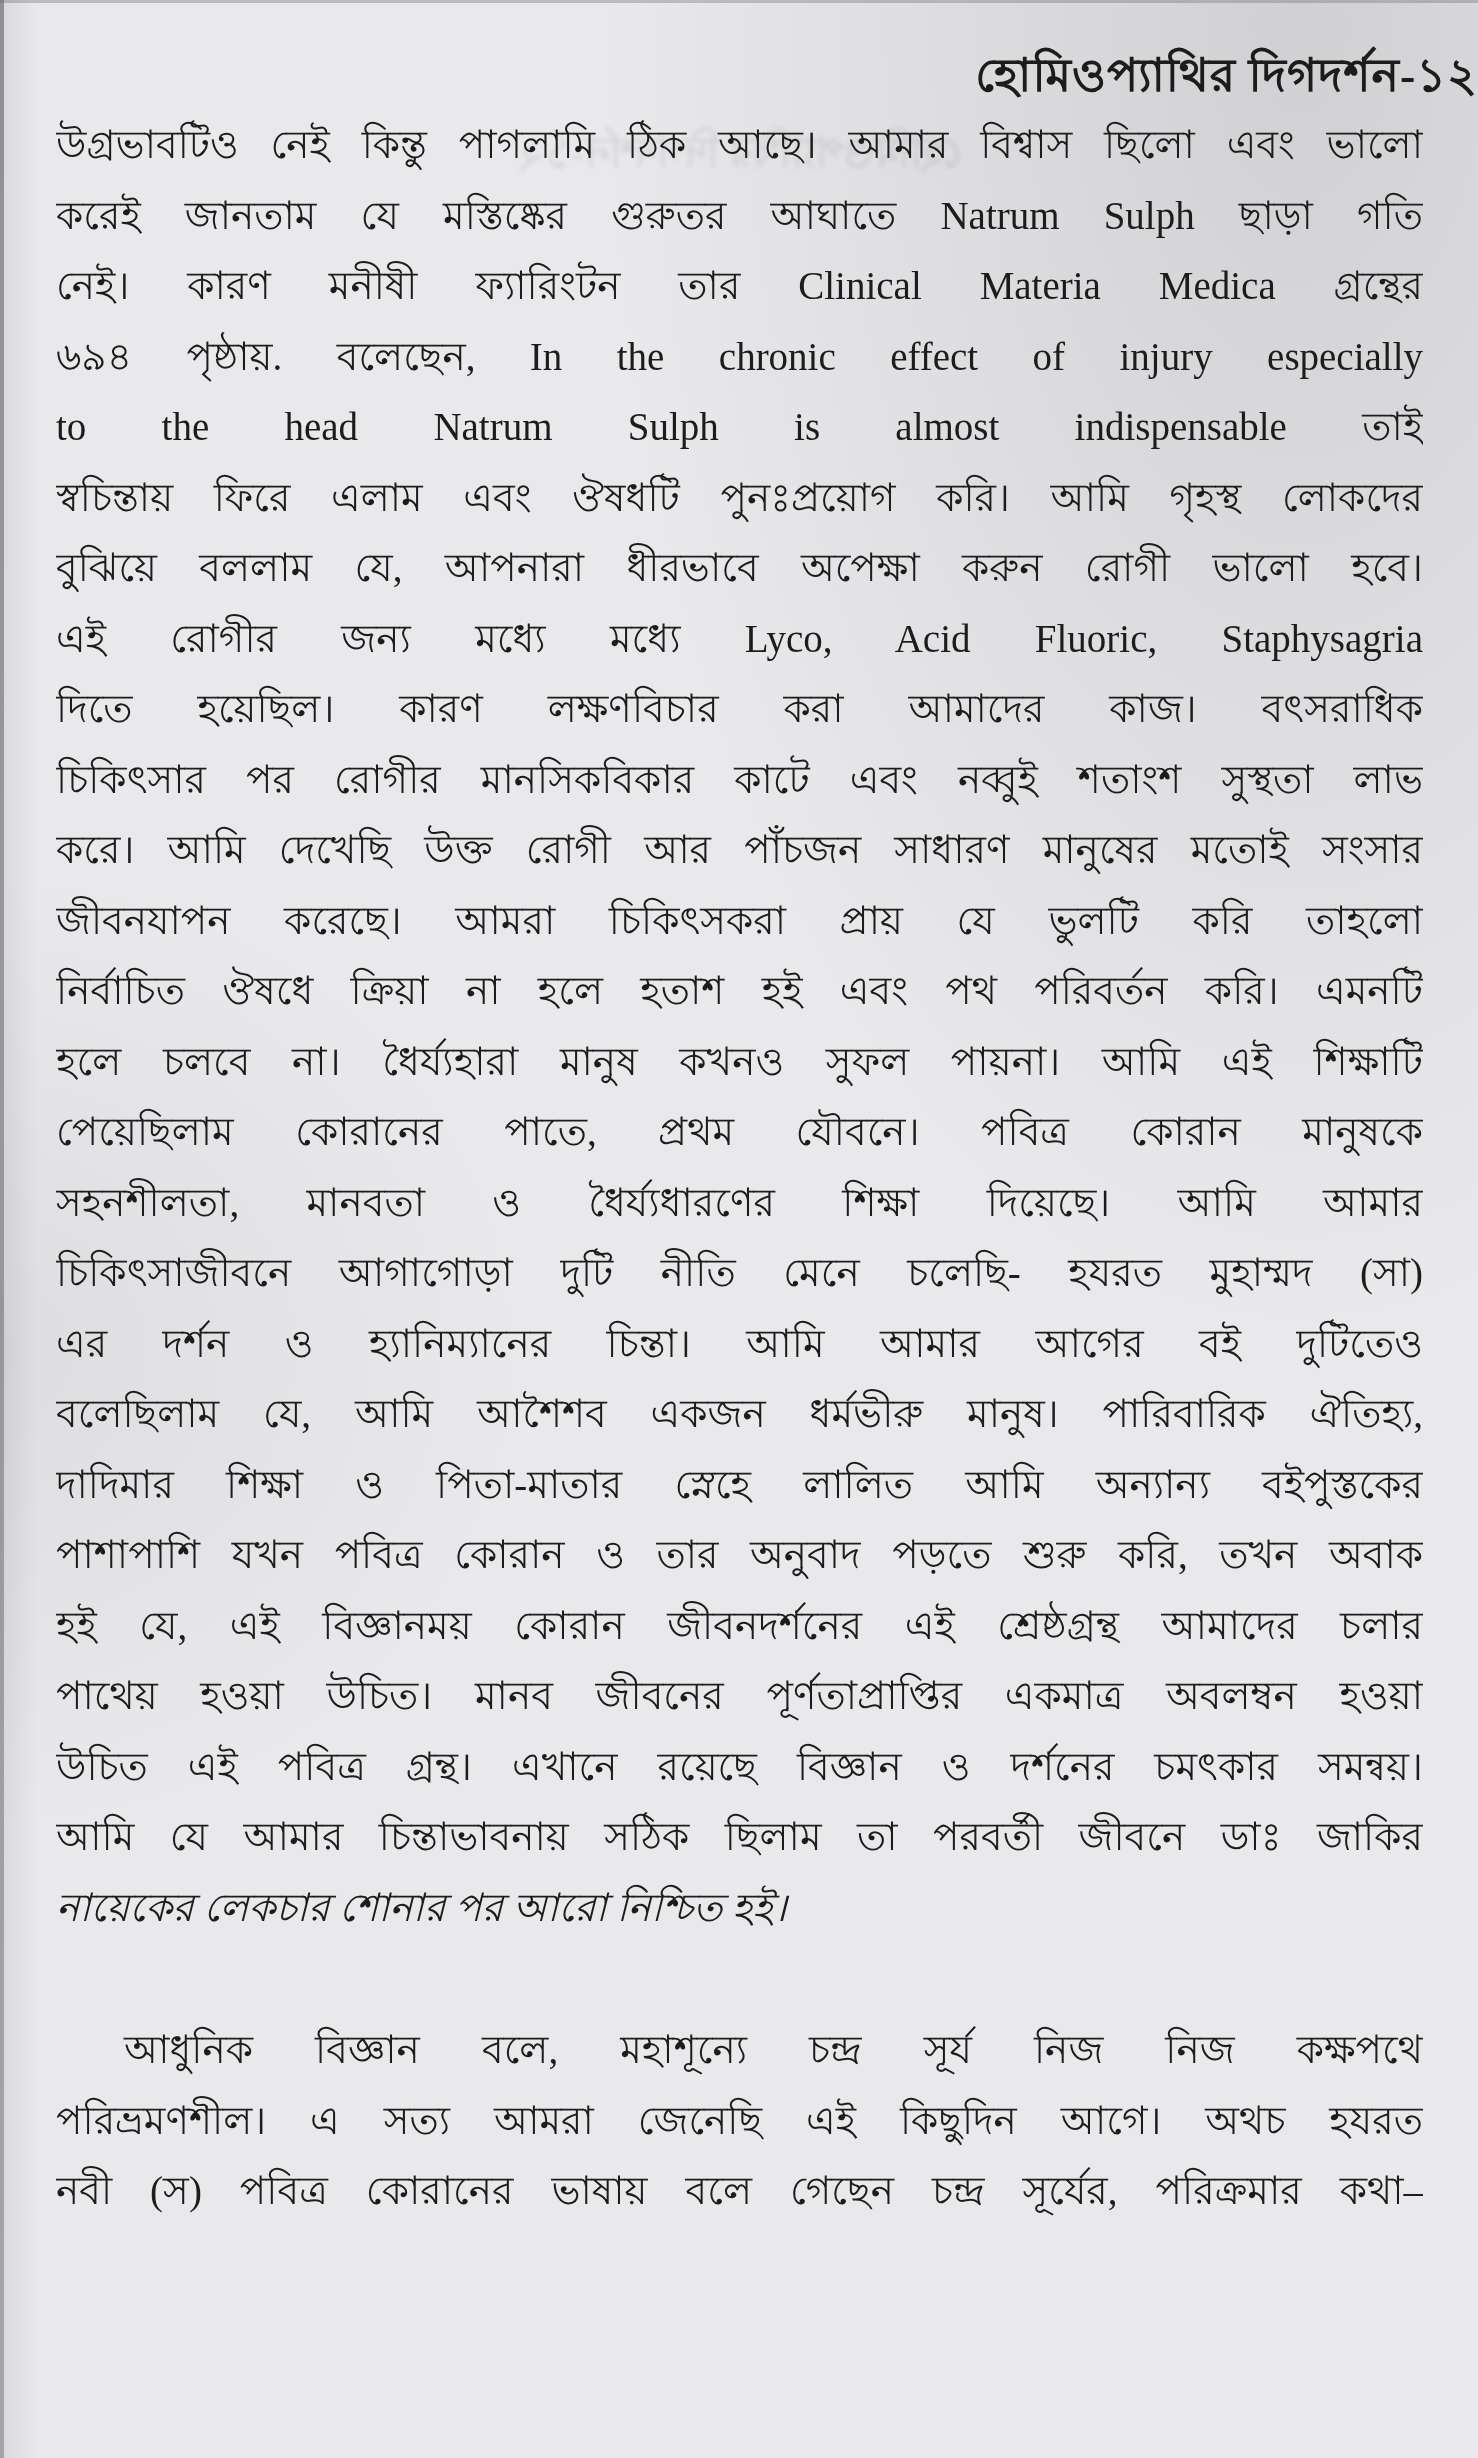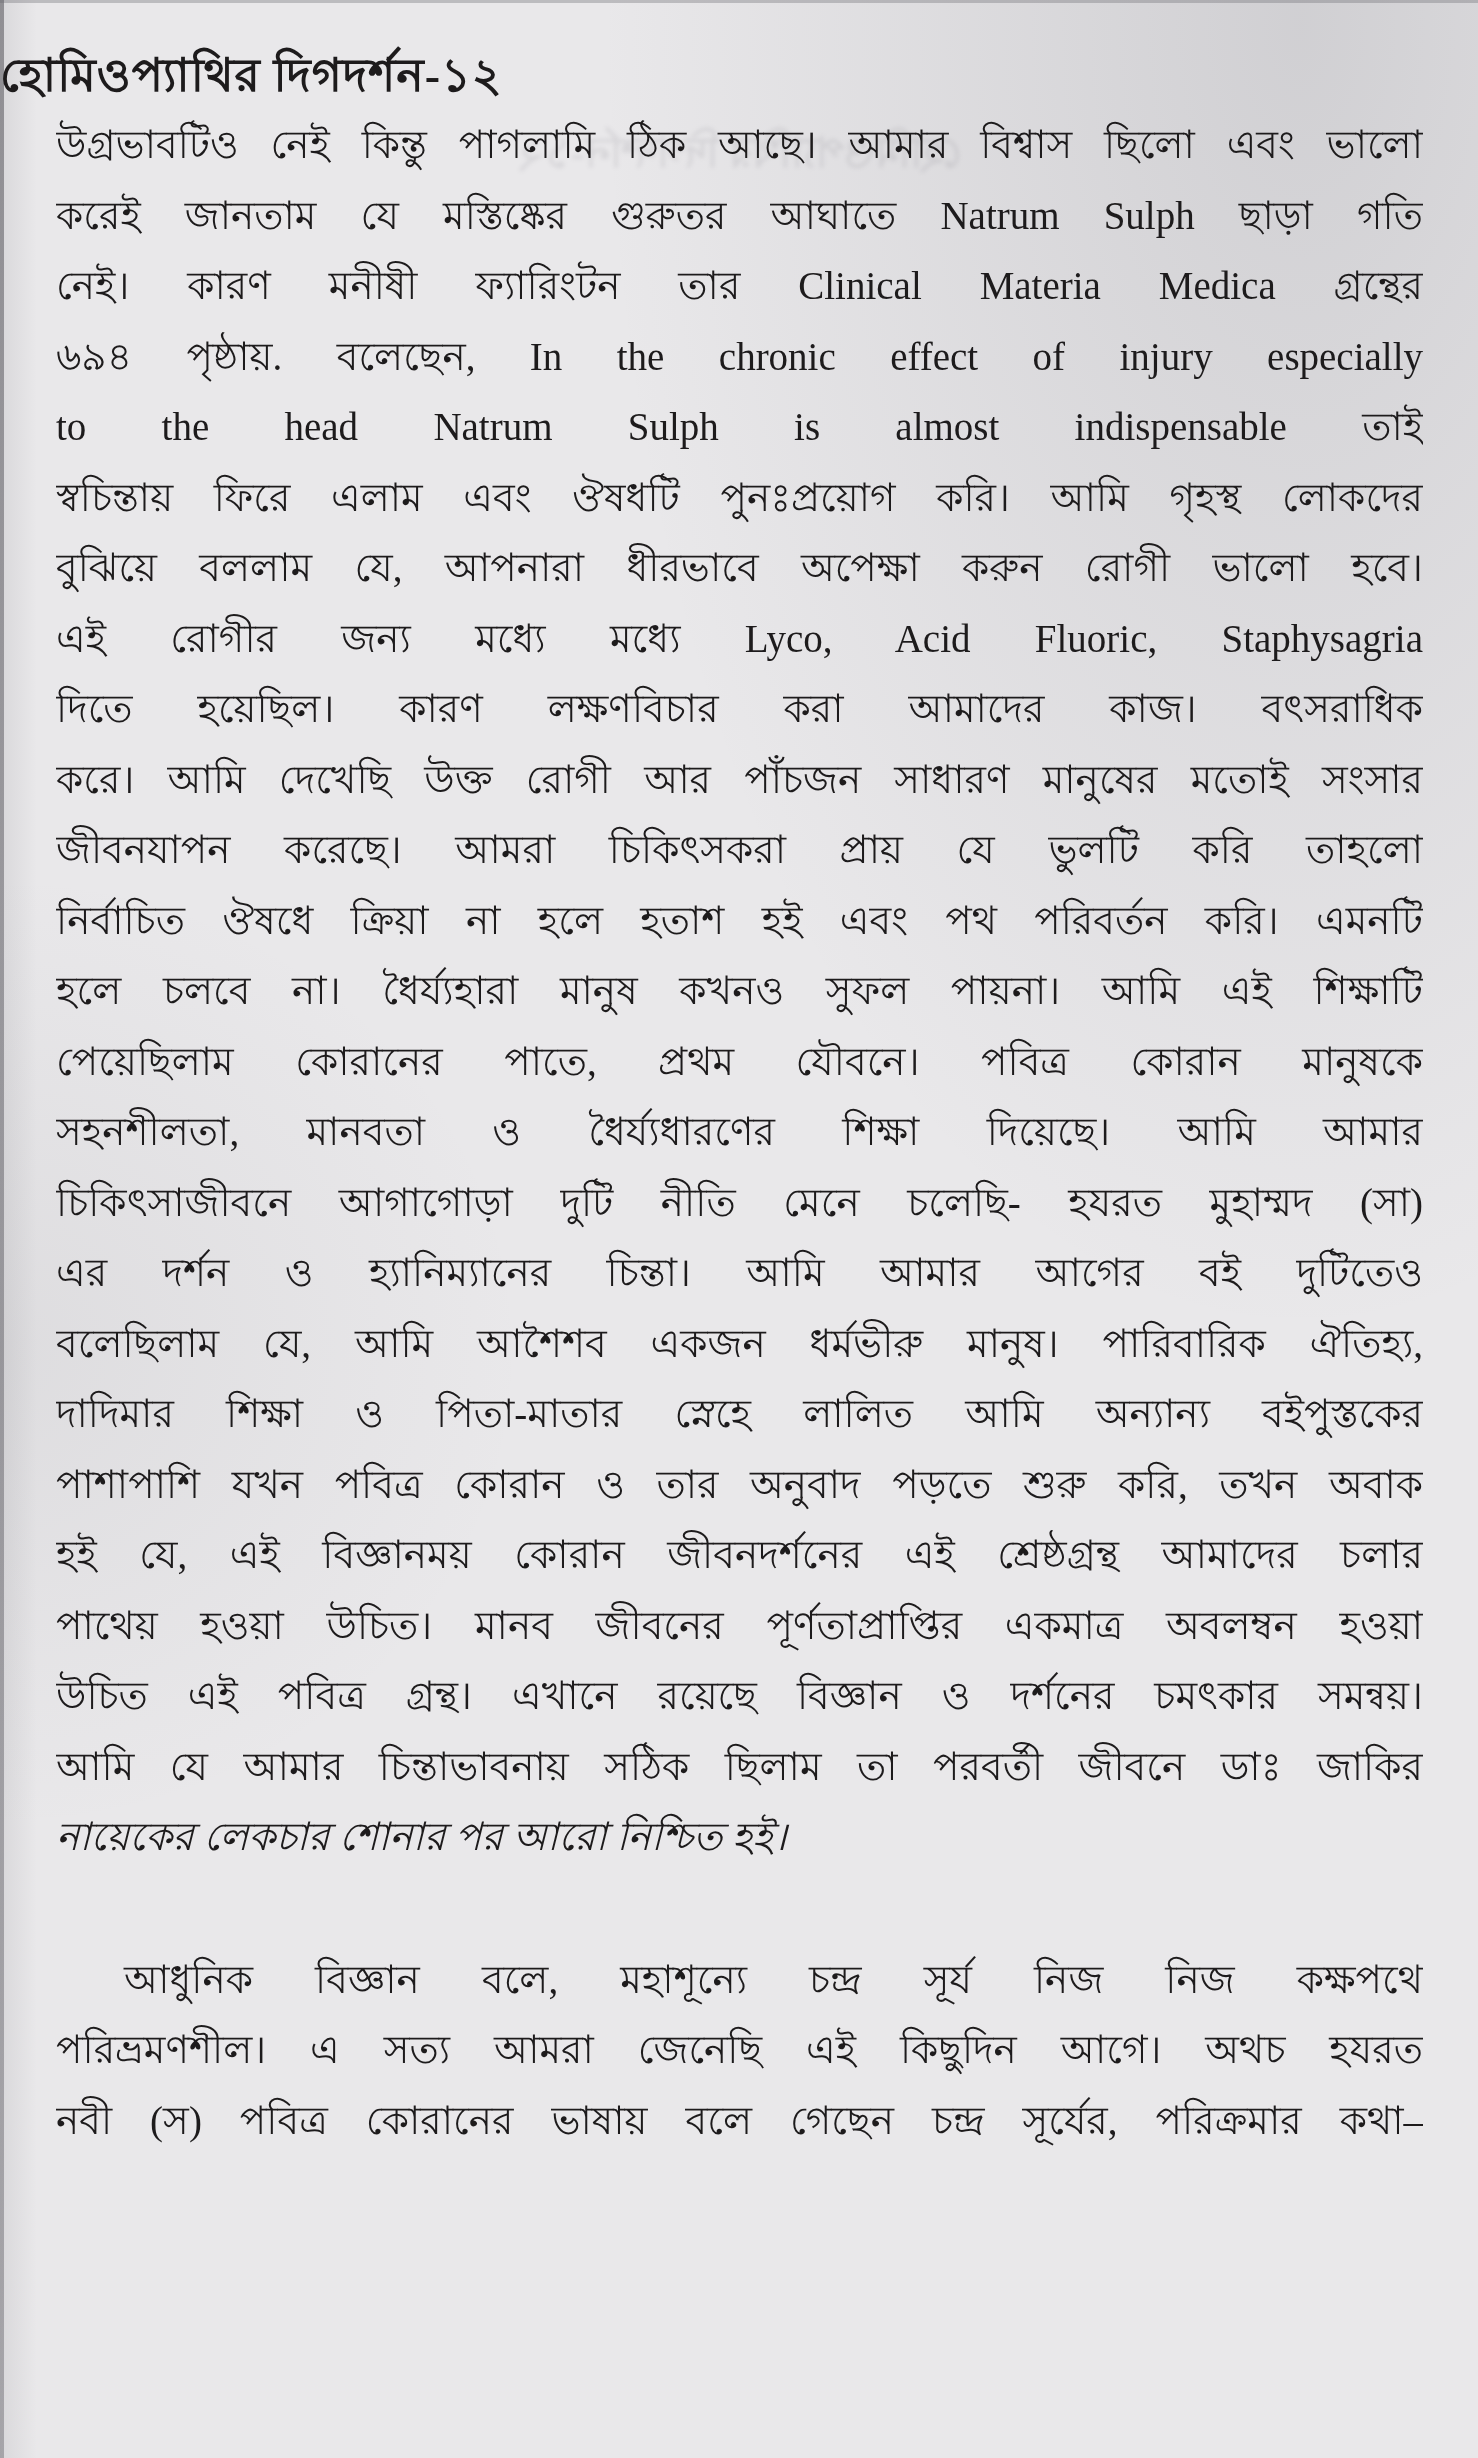"হোমিওপ্যাথির দিগদর্শন-১২" .page-title { text-align: left -> right }
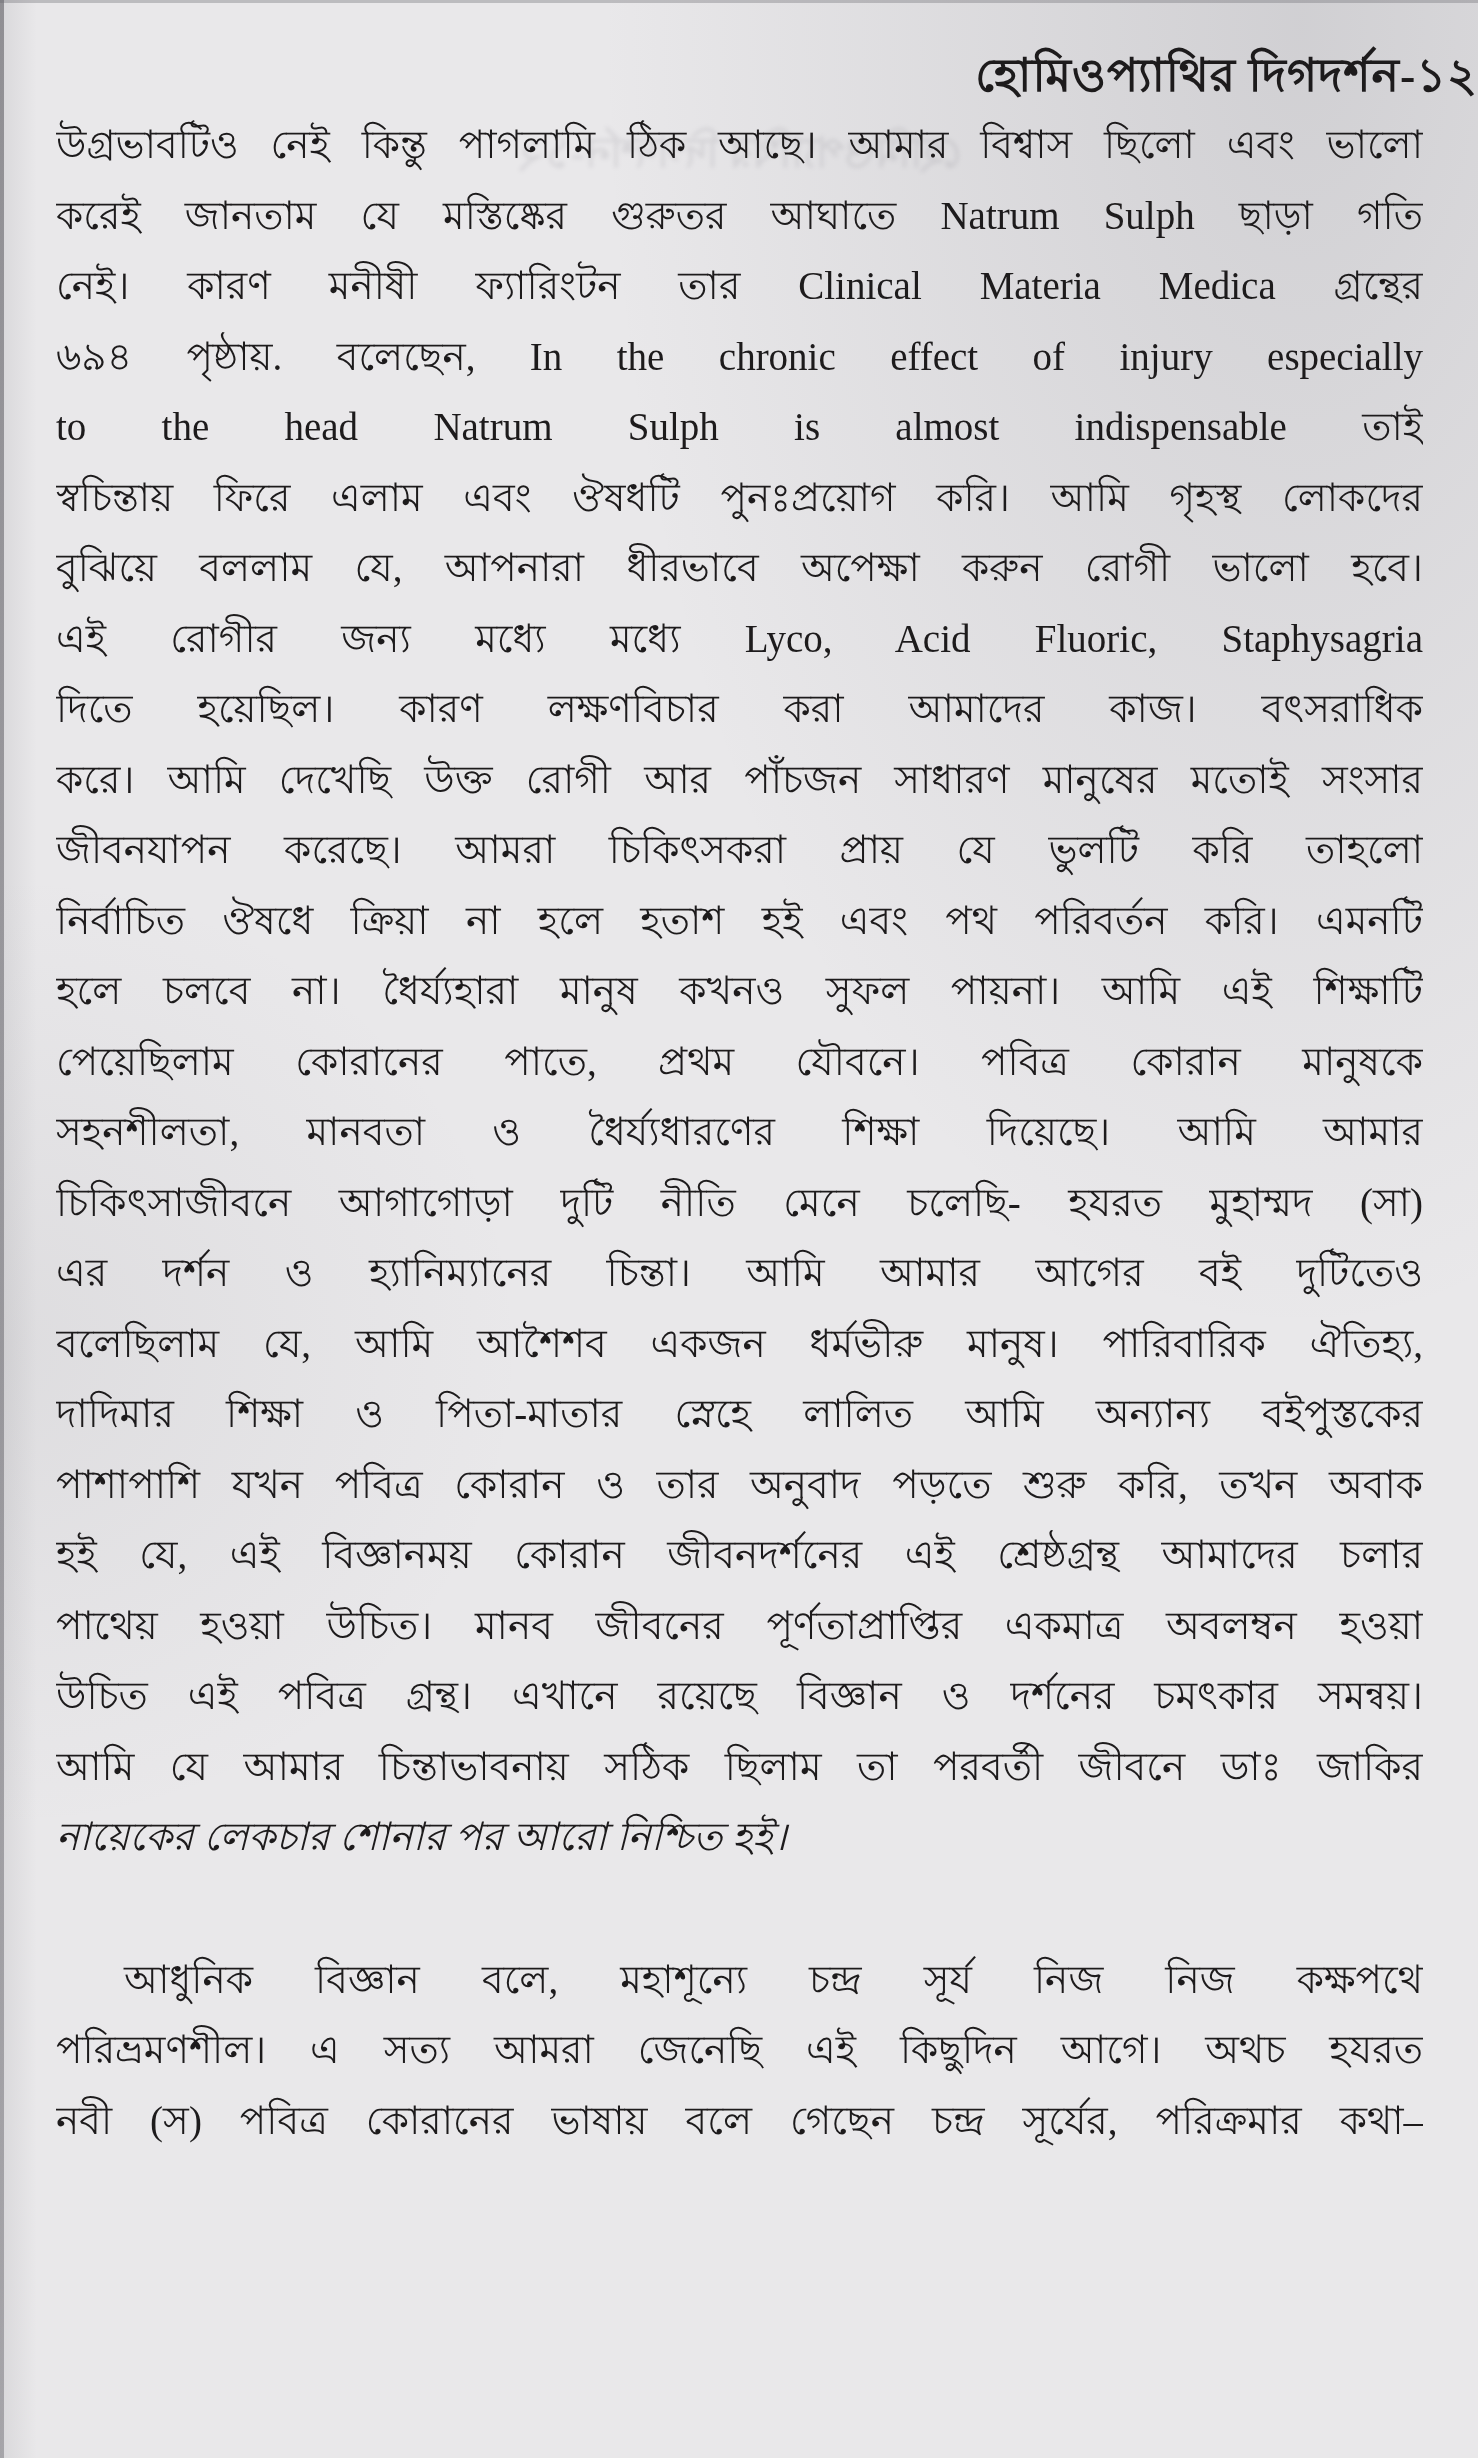"চিকিৎসার পর রোগীর মানসিকবিকার কাটে" div.line { html: none -> <div>চিকিৎসার পর রোগীর মানসিকবিকার কাটে এবং নব্বুই শতাংশ সুস্থতা লাভ</div> }
